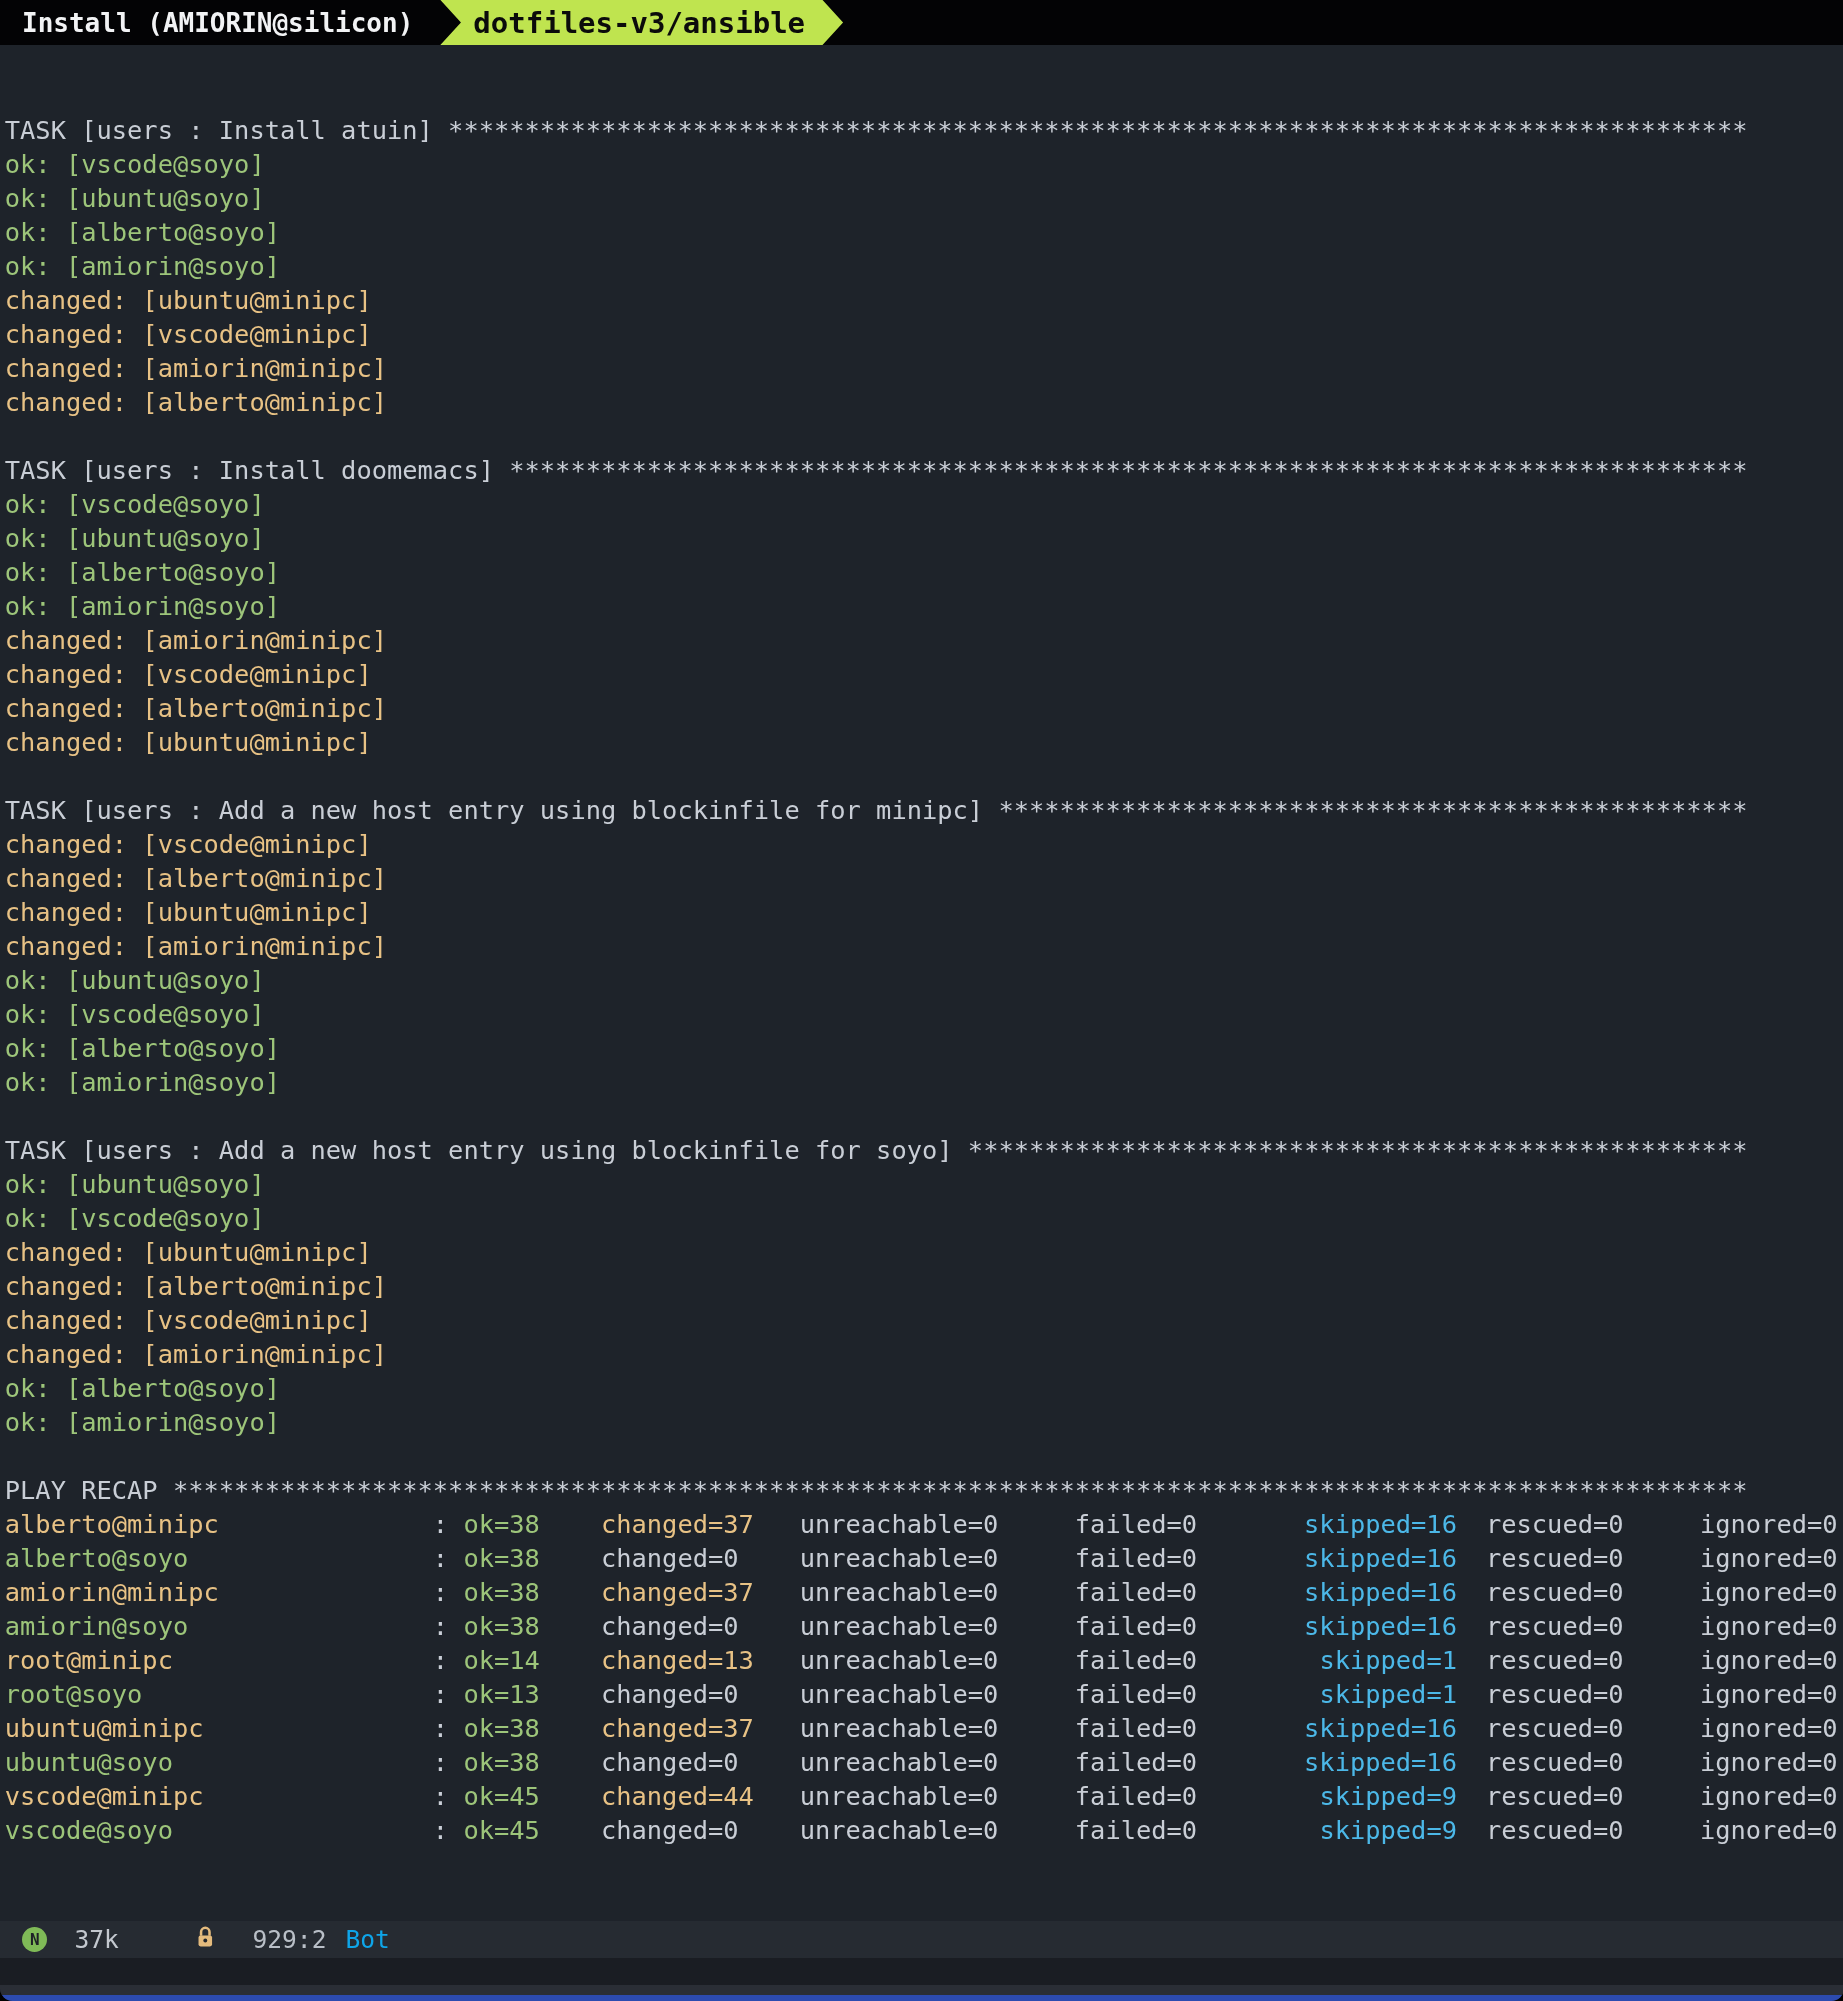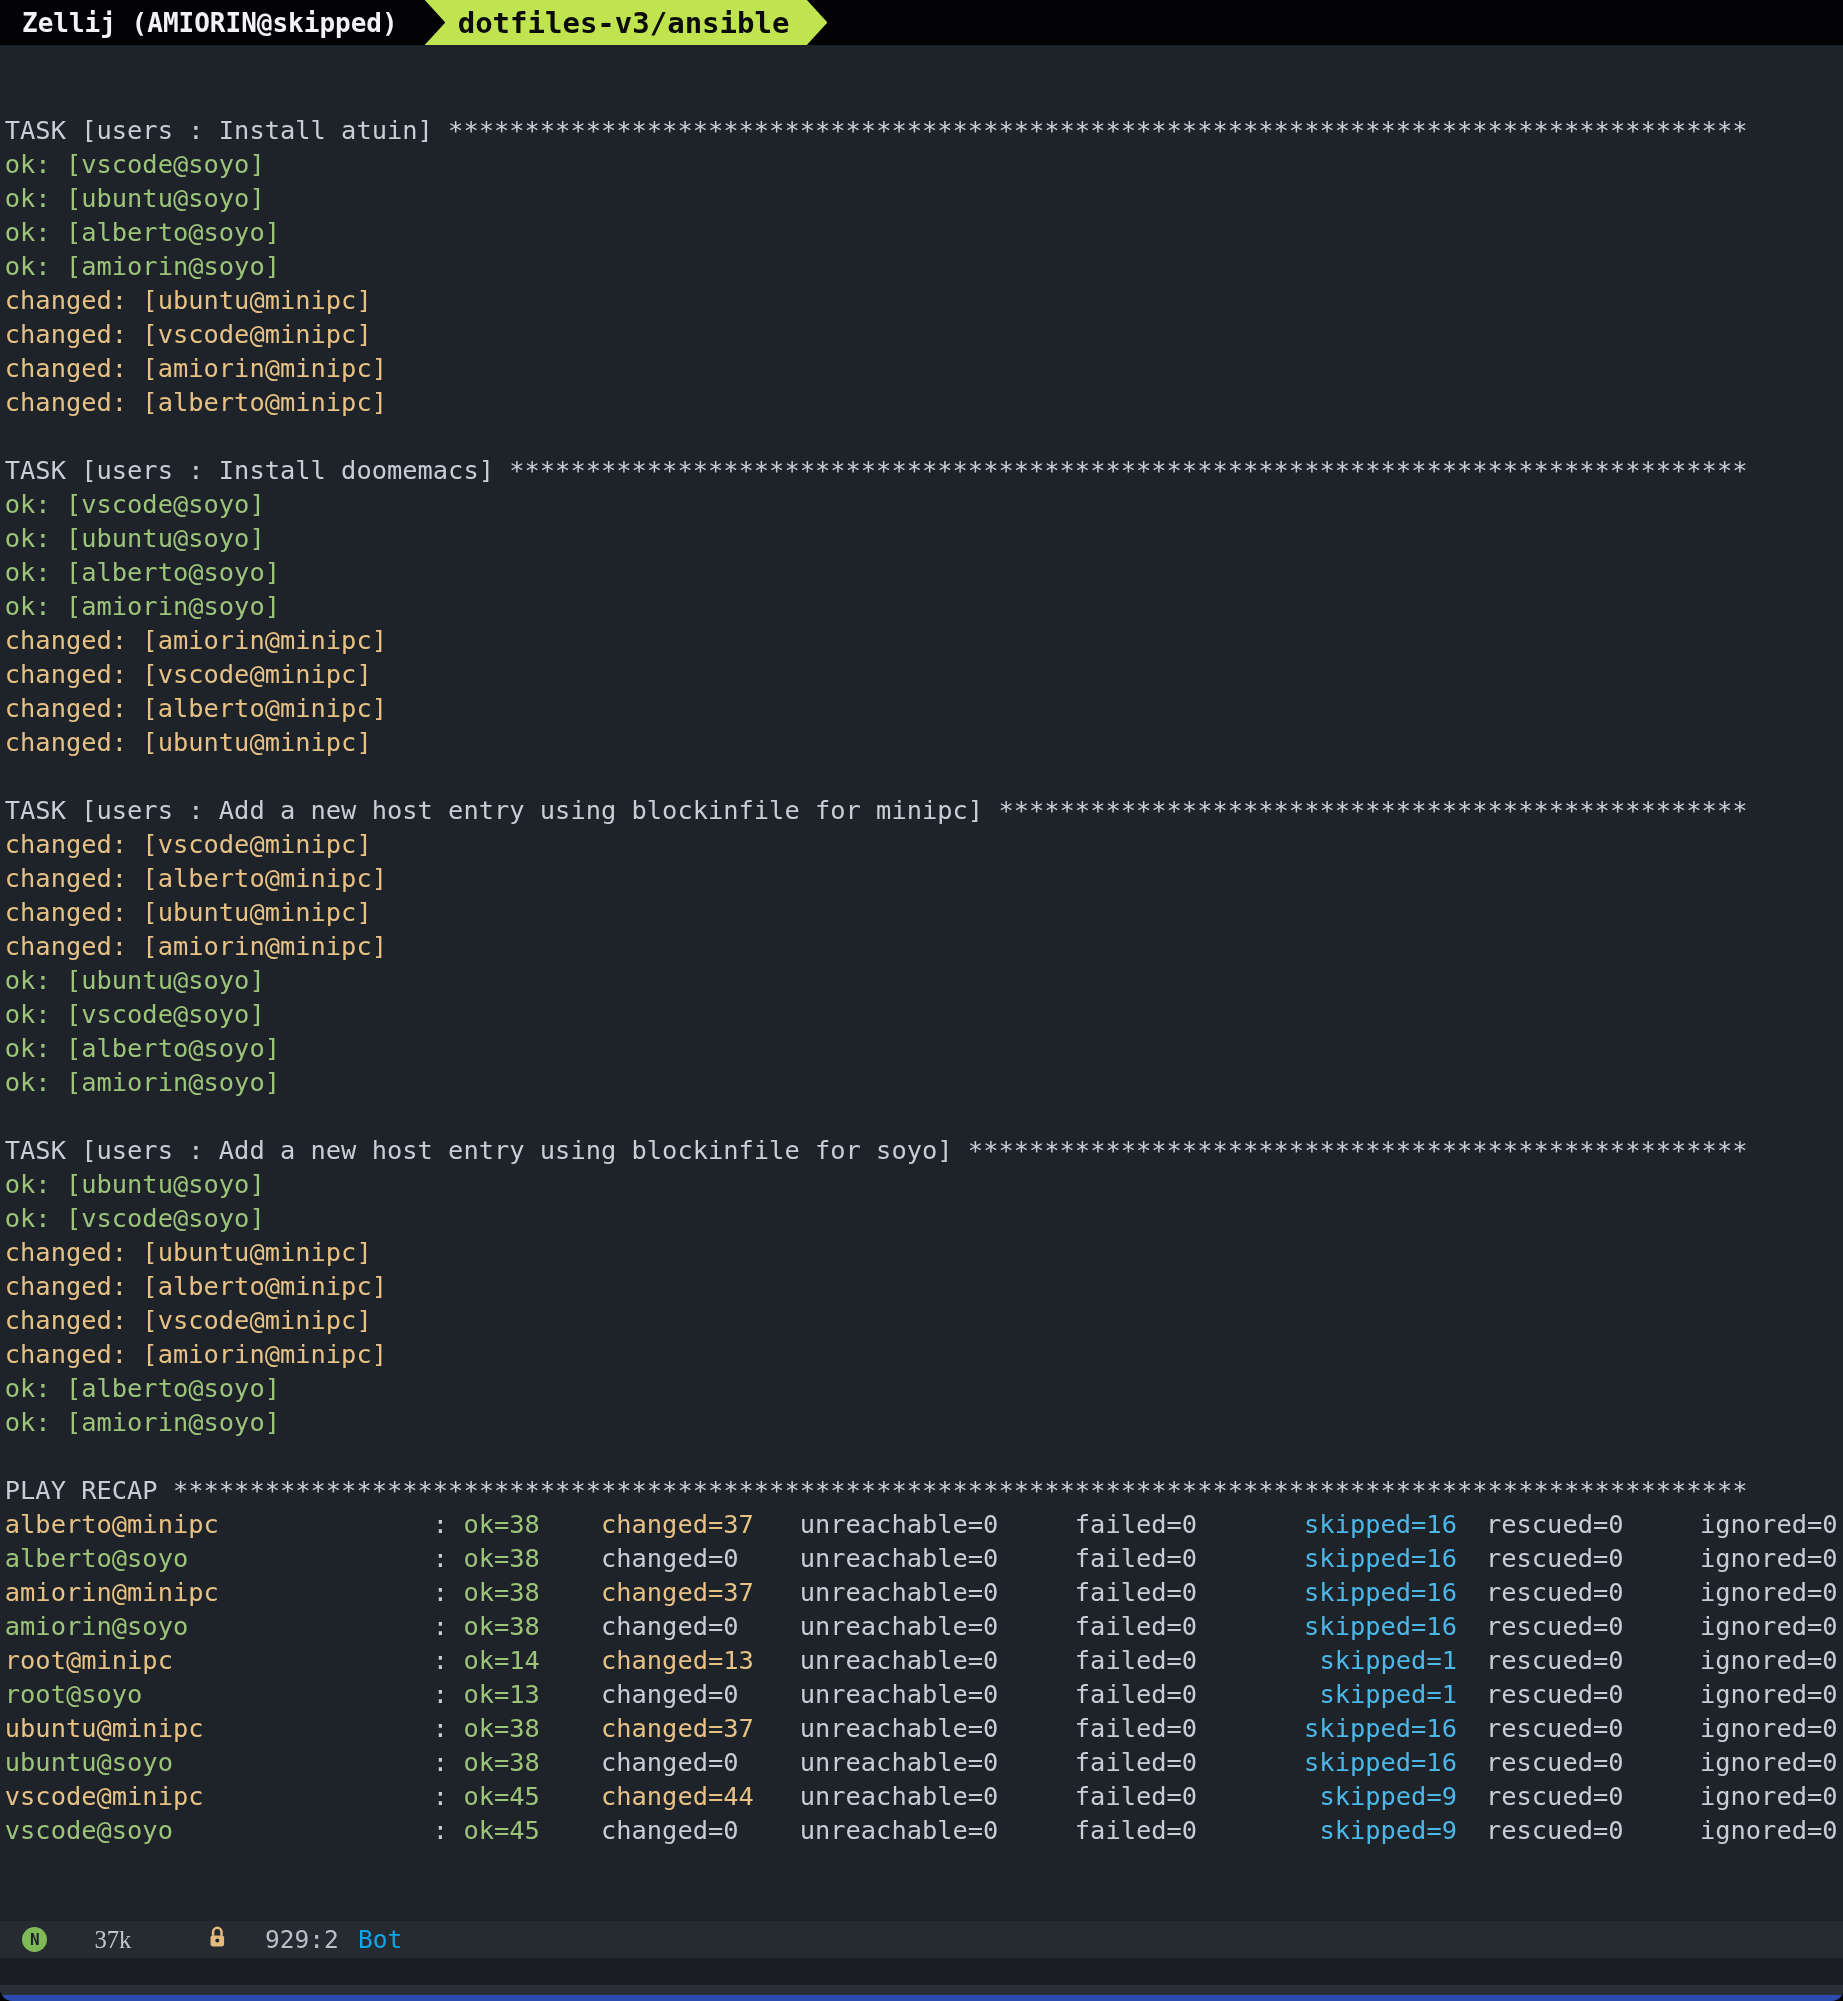"Zellij (AMIORIN@skipped)" span.session-name { text: Zellij (AMIORIN@skipped -> Install (AMIORIN@silicon }
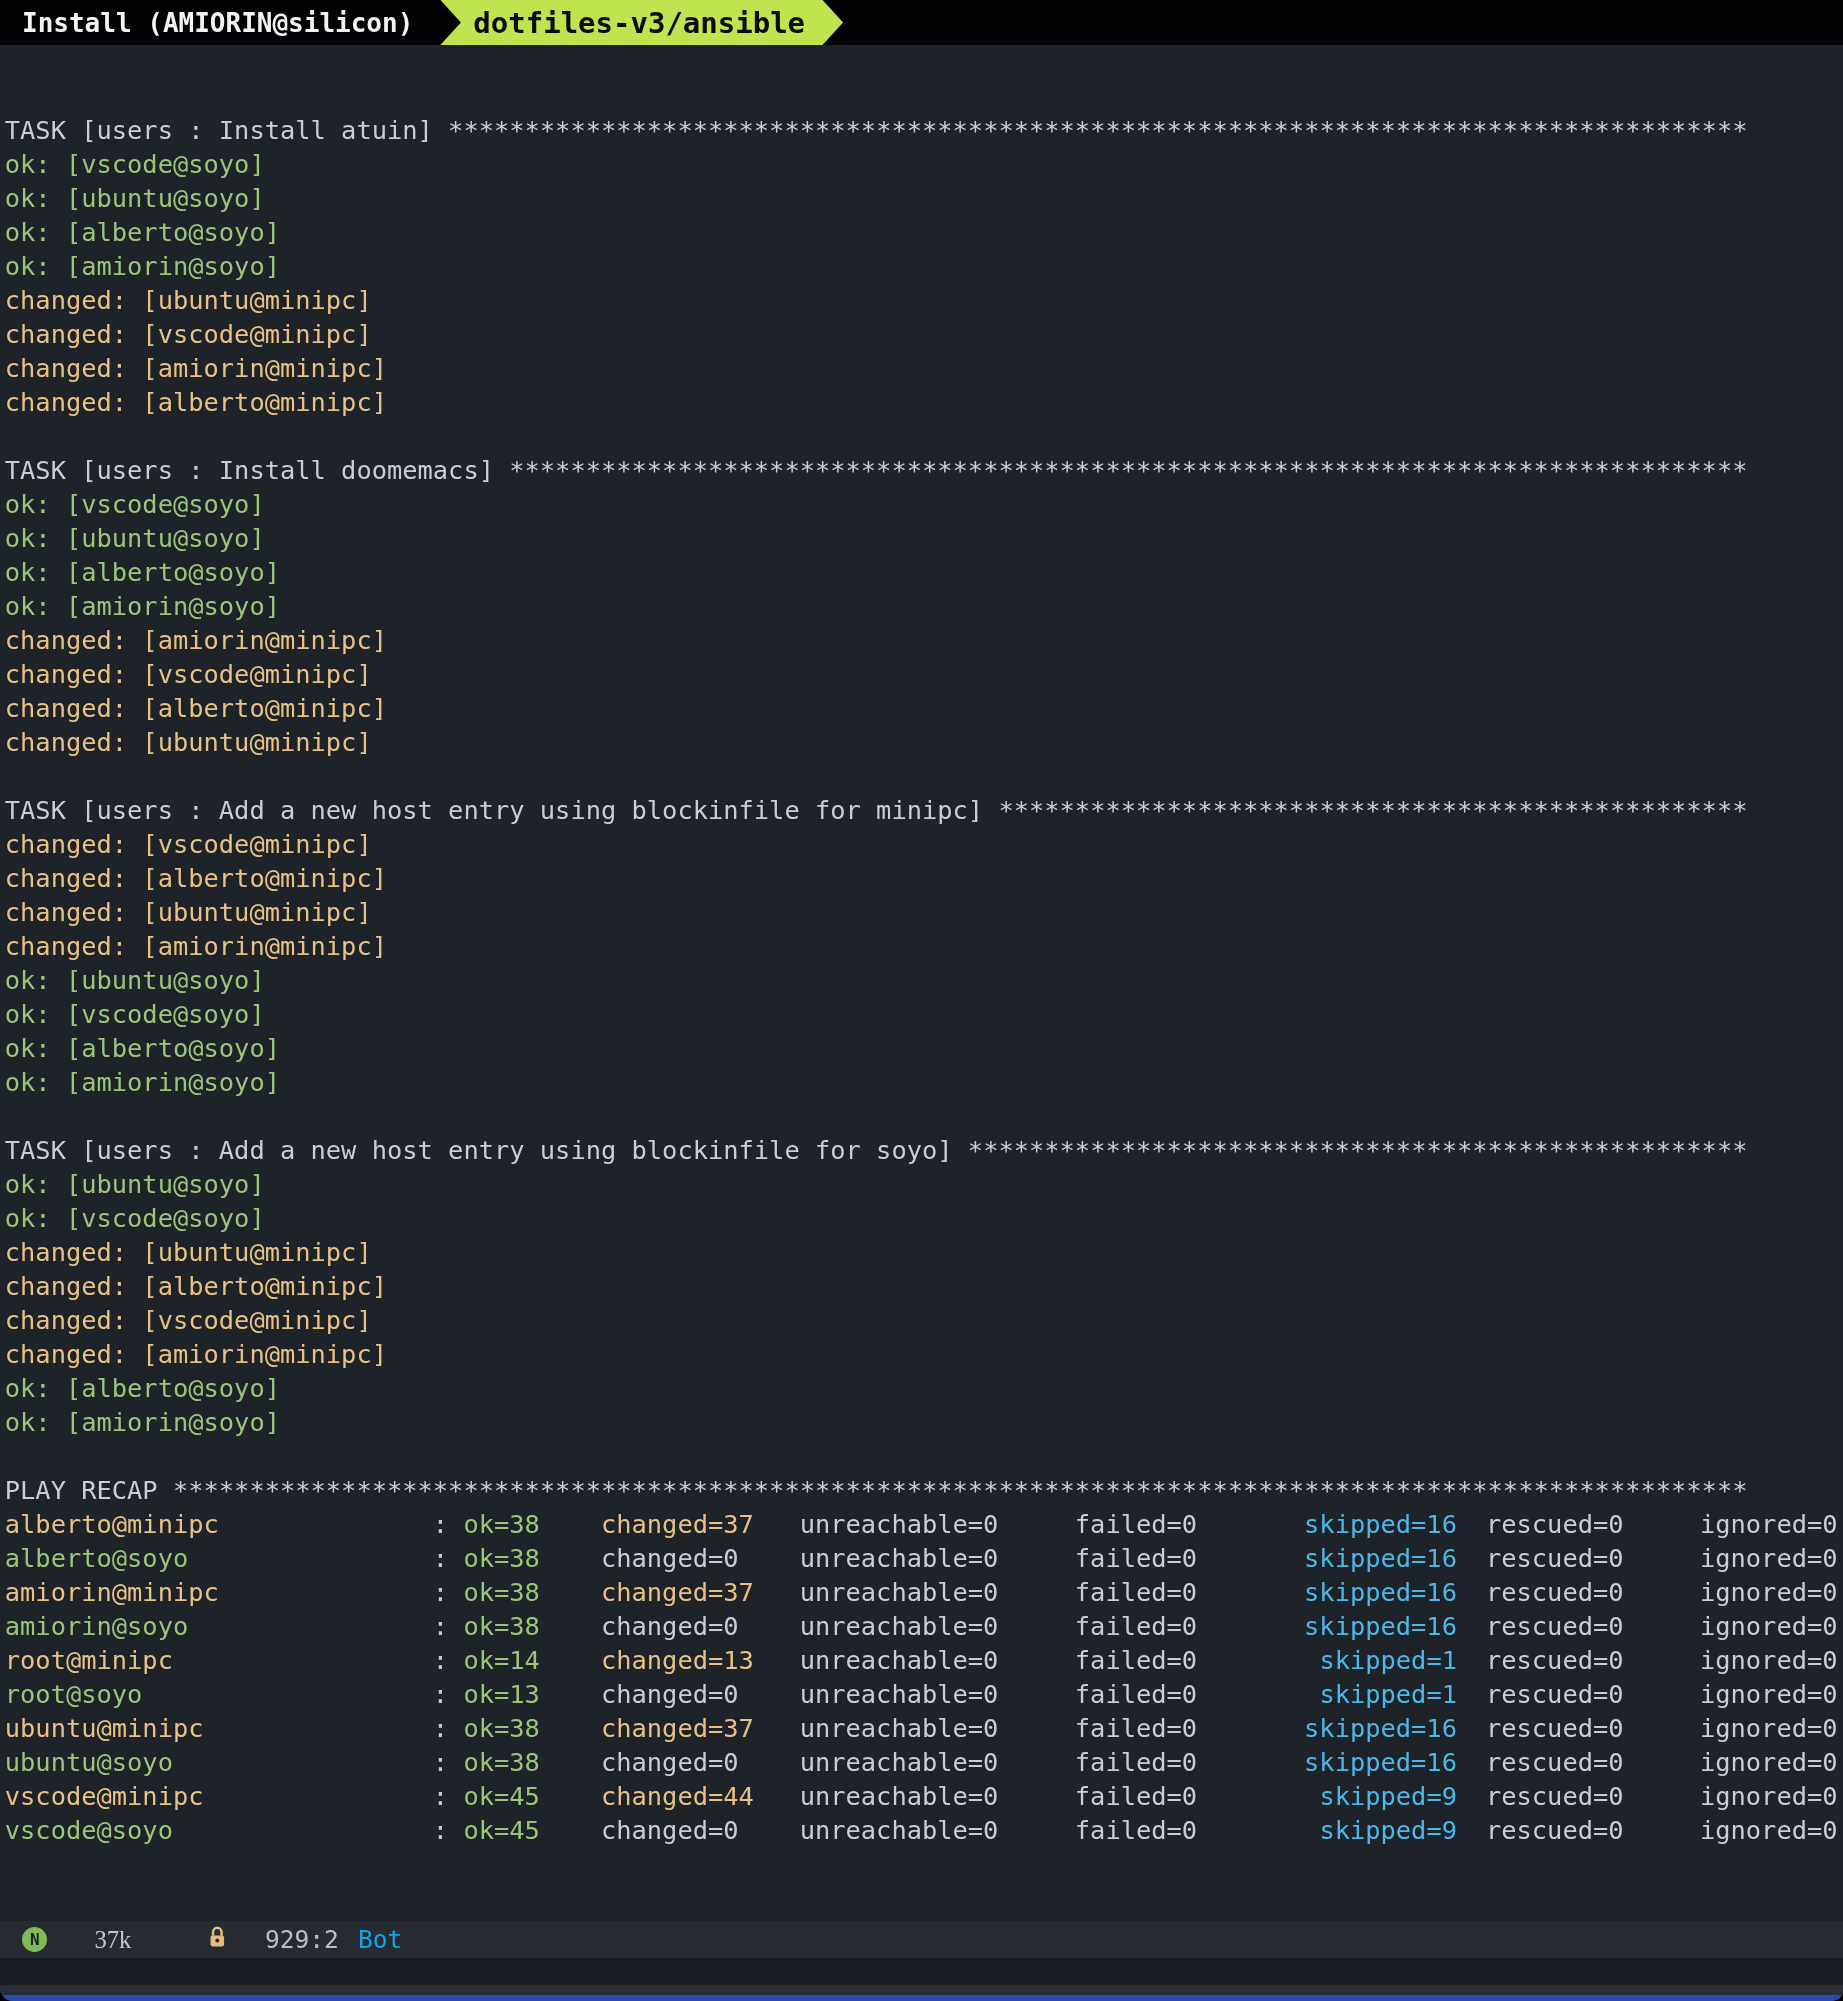"37k" .ml-size { font-family: Liberation Serif, serif -> none; margin-left: 47px -> 27px }
